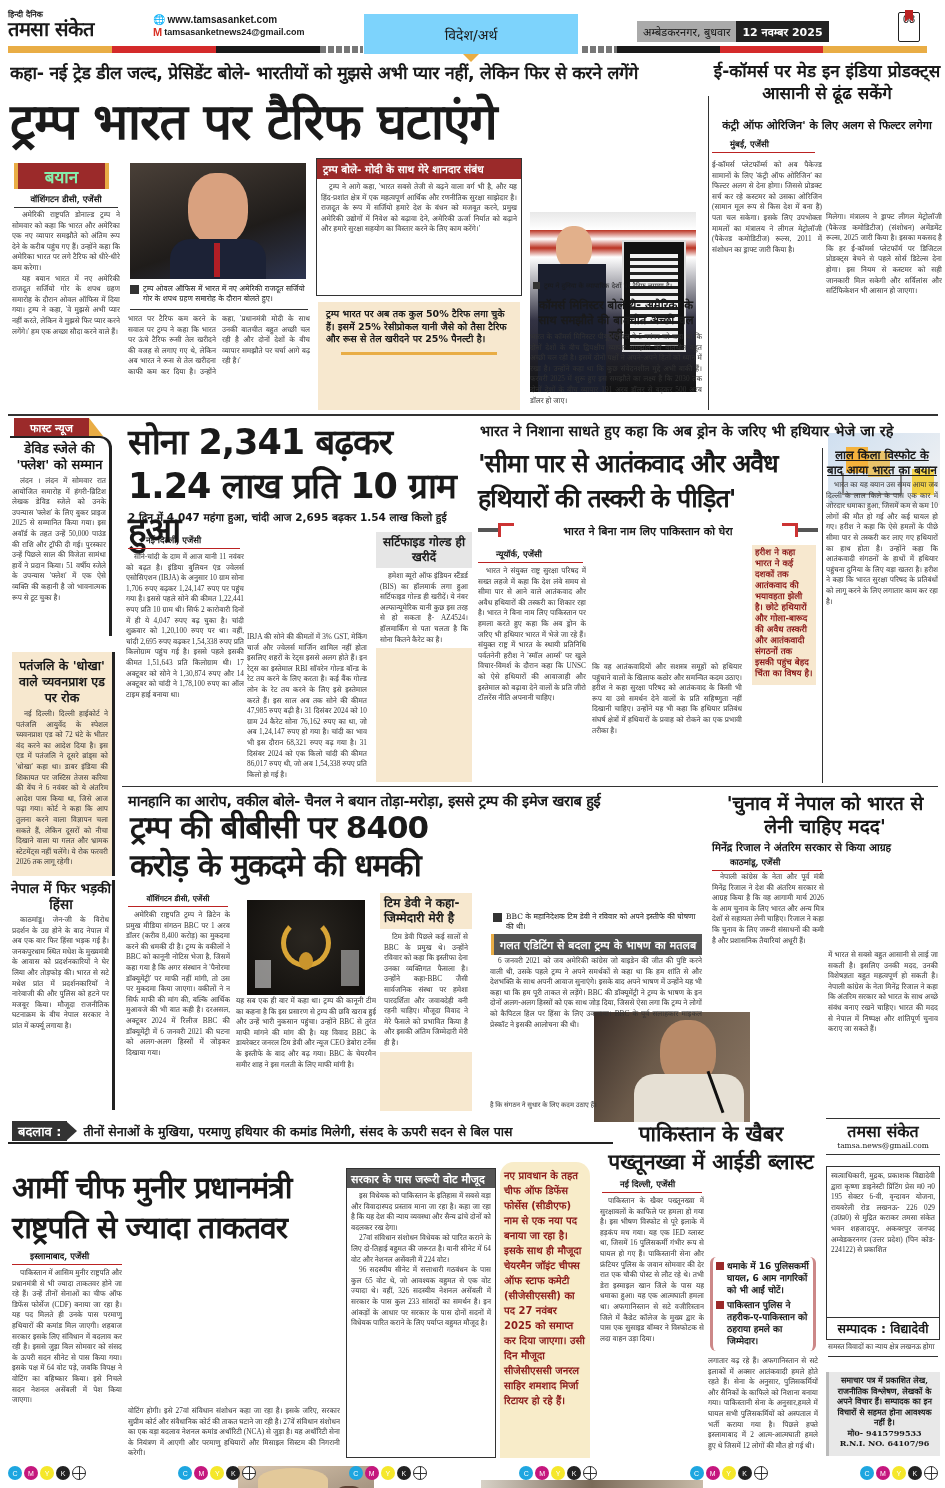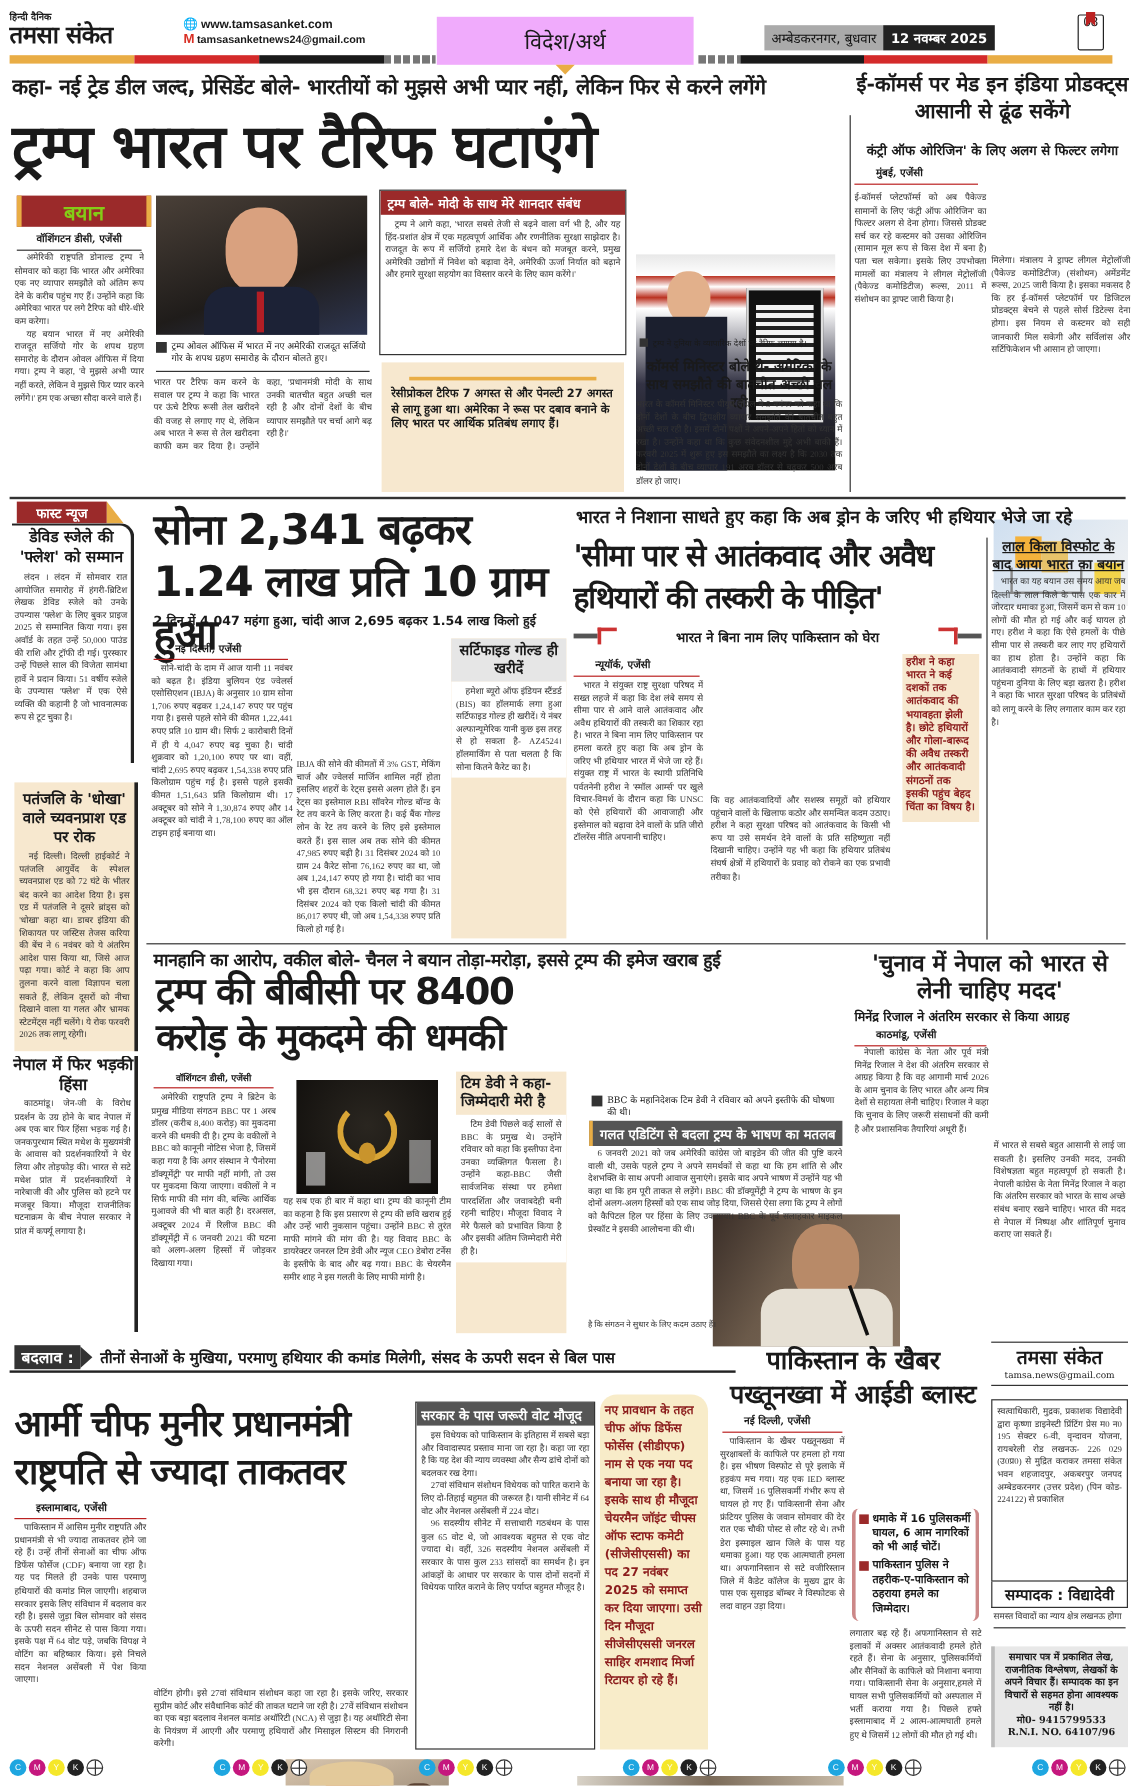"विदेश/अर्थ" .section-tab { background: #f0abfc -> #7dd3fc; font-size: 18px -> 14px }
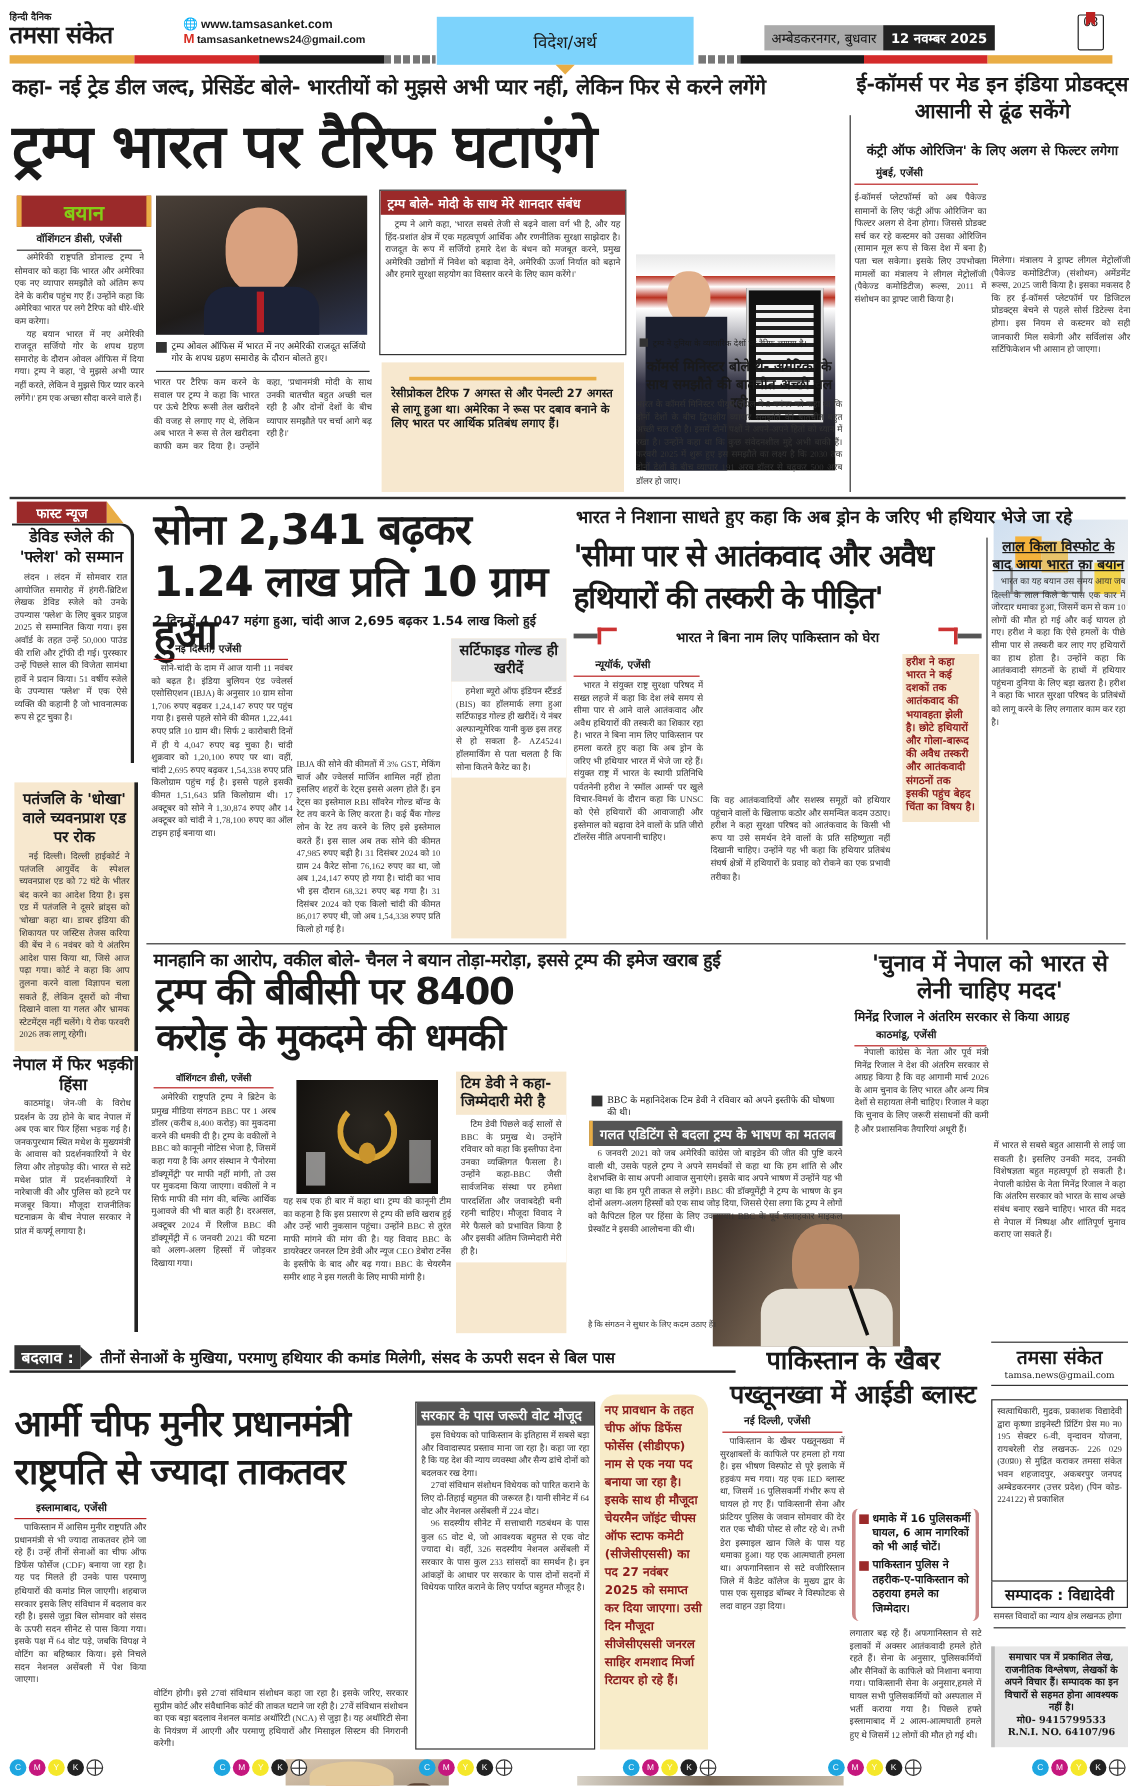"बयान" div.abs { color: #84cc16 -> #86efac; width: 112px -> 95px }
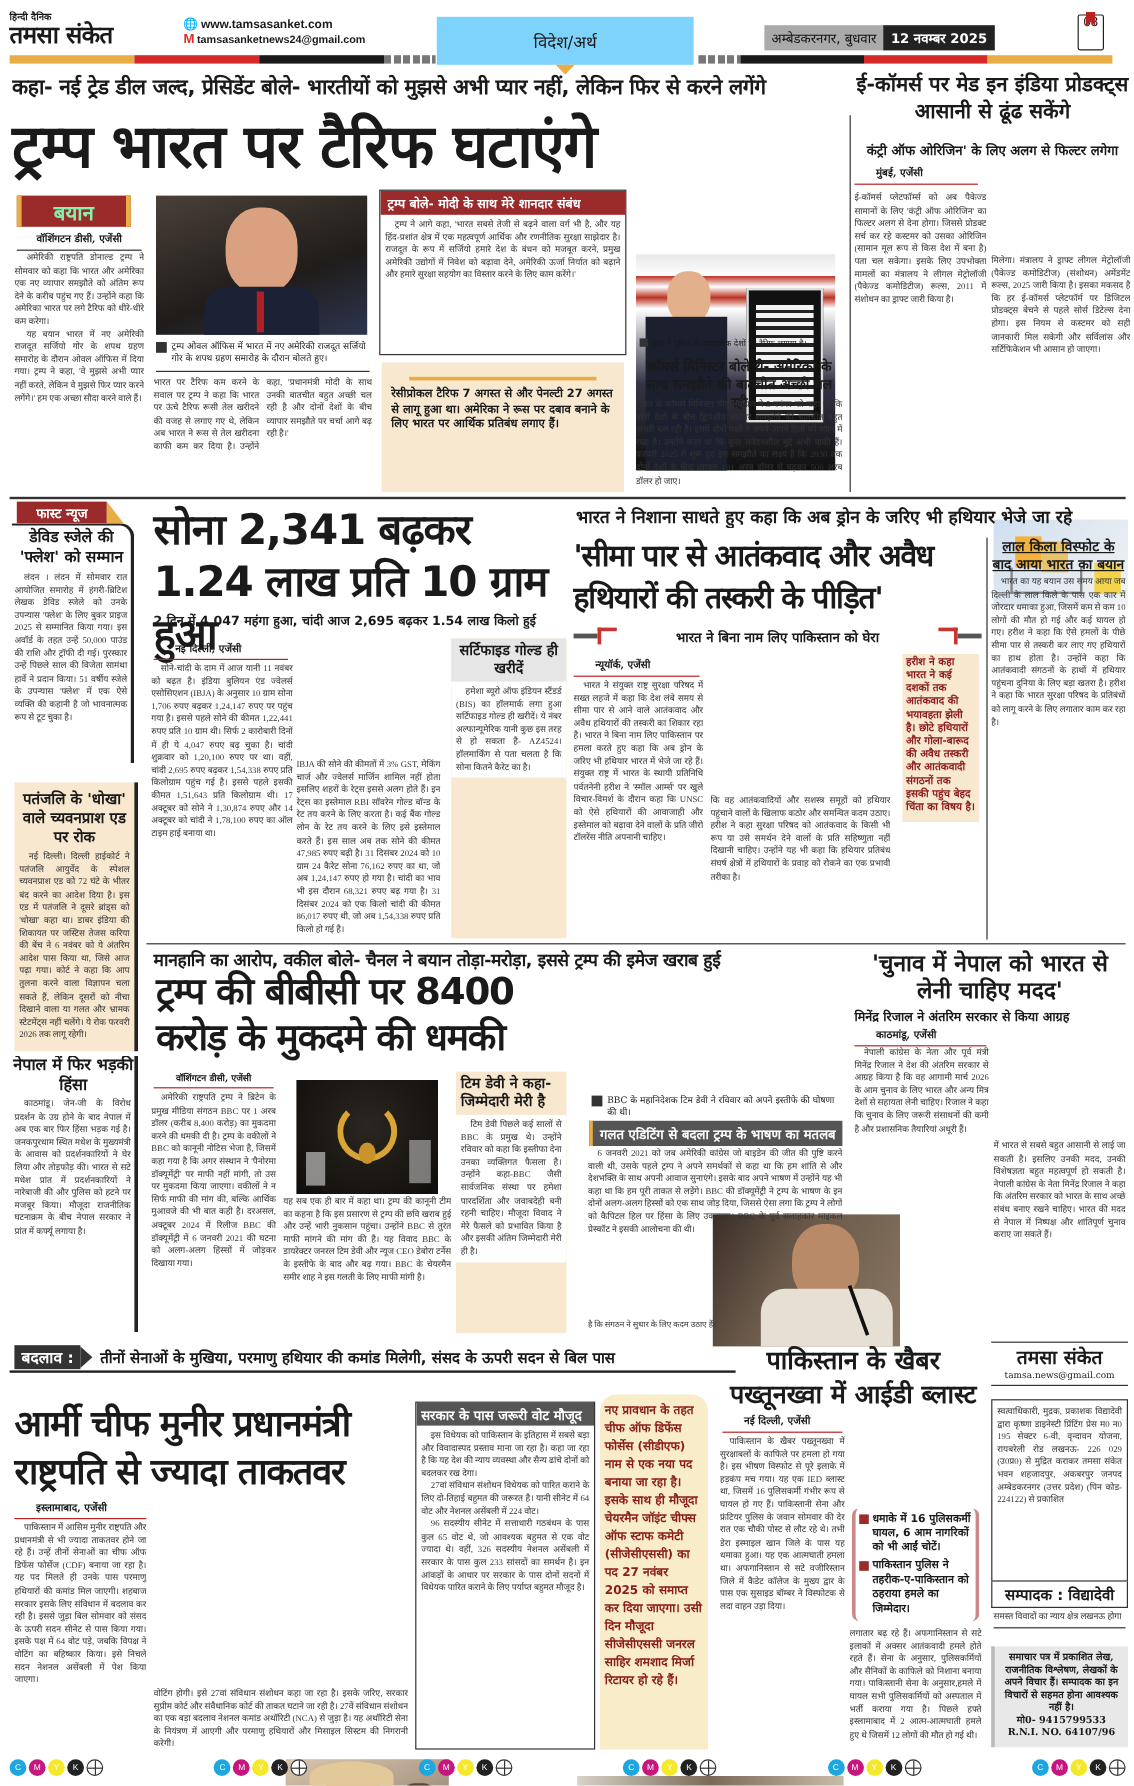"ट्रम्प भारत पर अब तक" p { html: none -> <p>ट्रम्प भारत पर अब तक कुल 50% टैरिफ लगा चुके हैं। इसमें 25% रेसीप्रोकल यानी जैसे को तैसा टैरिफ और रूस से तेल खरीदने पर 25% पैनल्टी है।</p> }
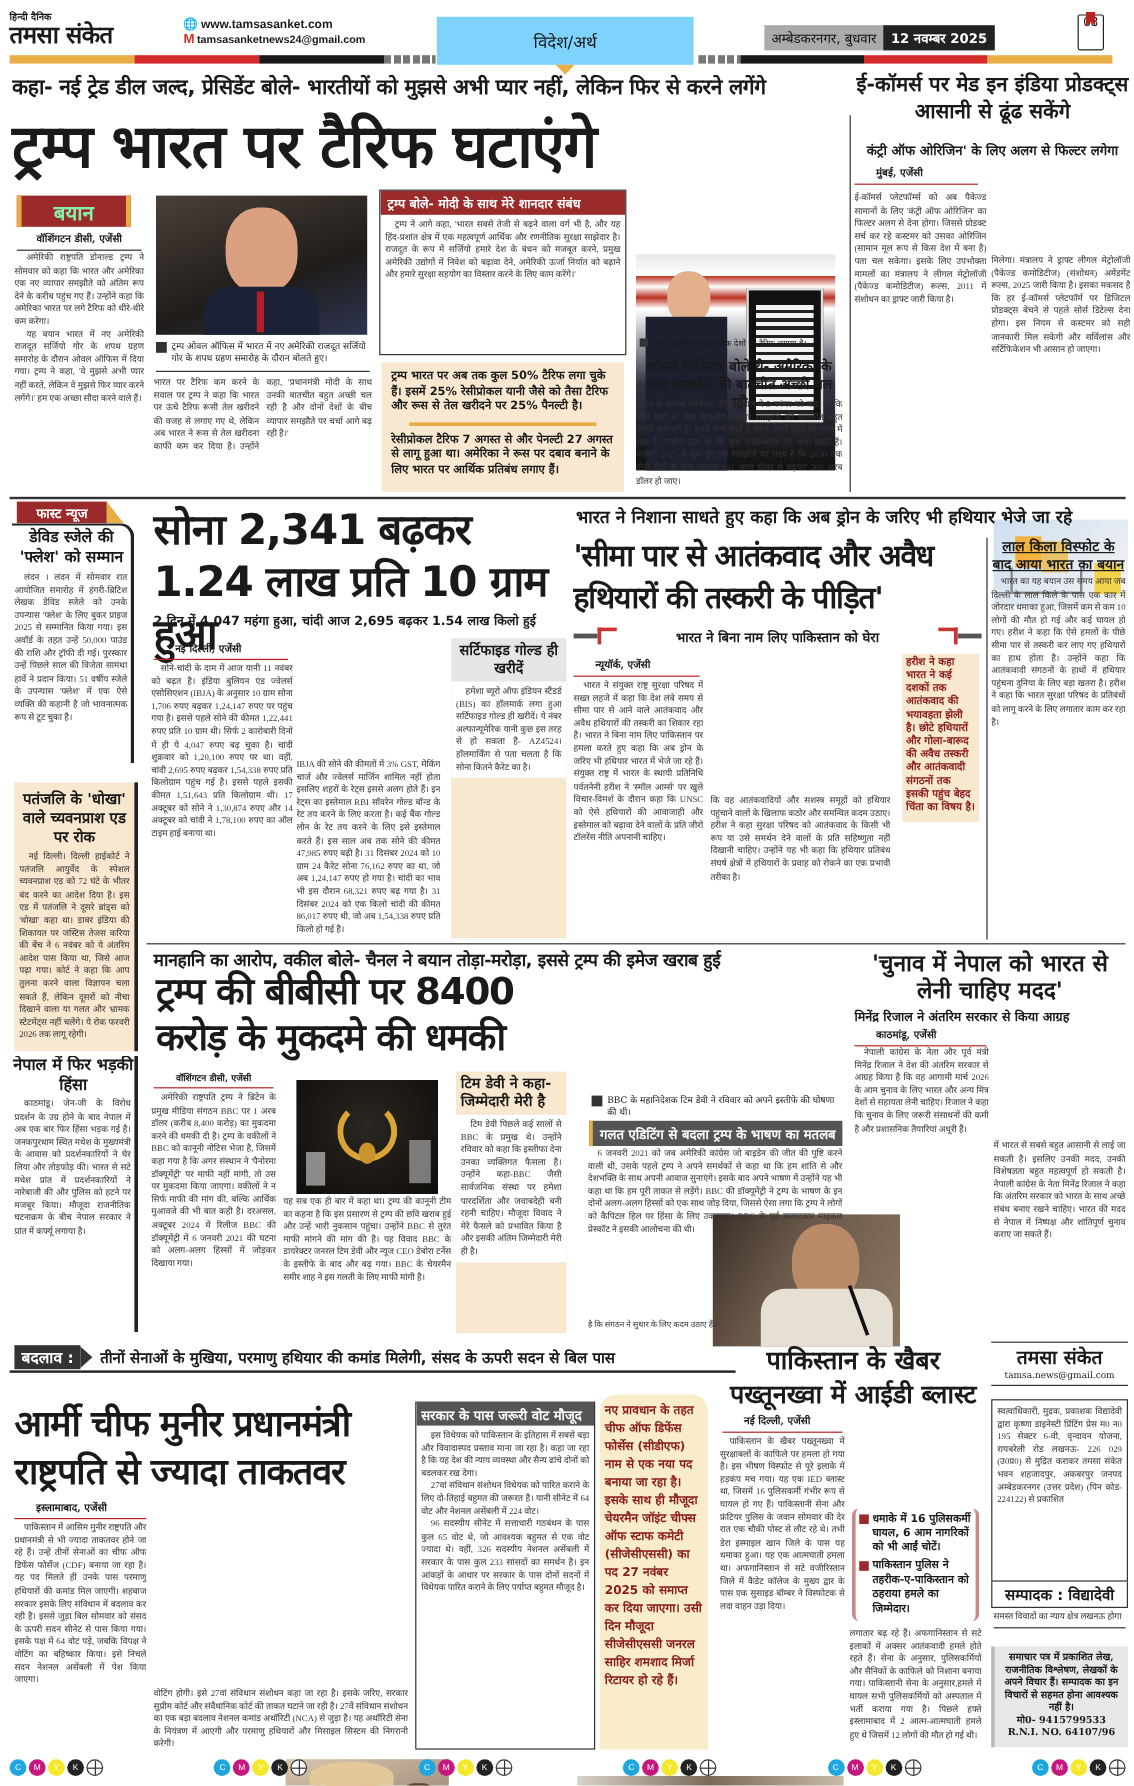"रेसीप्रोकल टैरिफ 7 अगस्त से" p { html: <p>रेसीप्रोकल टैरिफ 7 अगस्त से और पेनल्टी 27 अगस्त से लागू हुआ था। अमेरिका ने रूस पर दबाव बनाने के लिए भारत पर आर्थिक प्रतिबंध लगाए हैं।</p> -> none }
